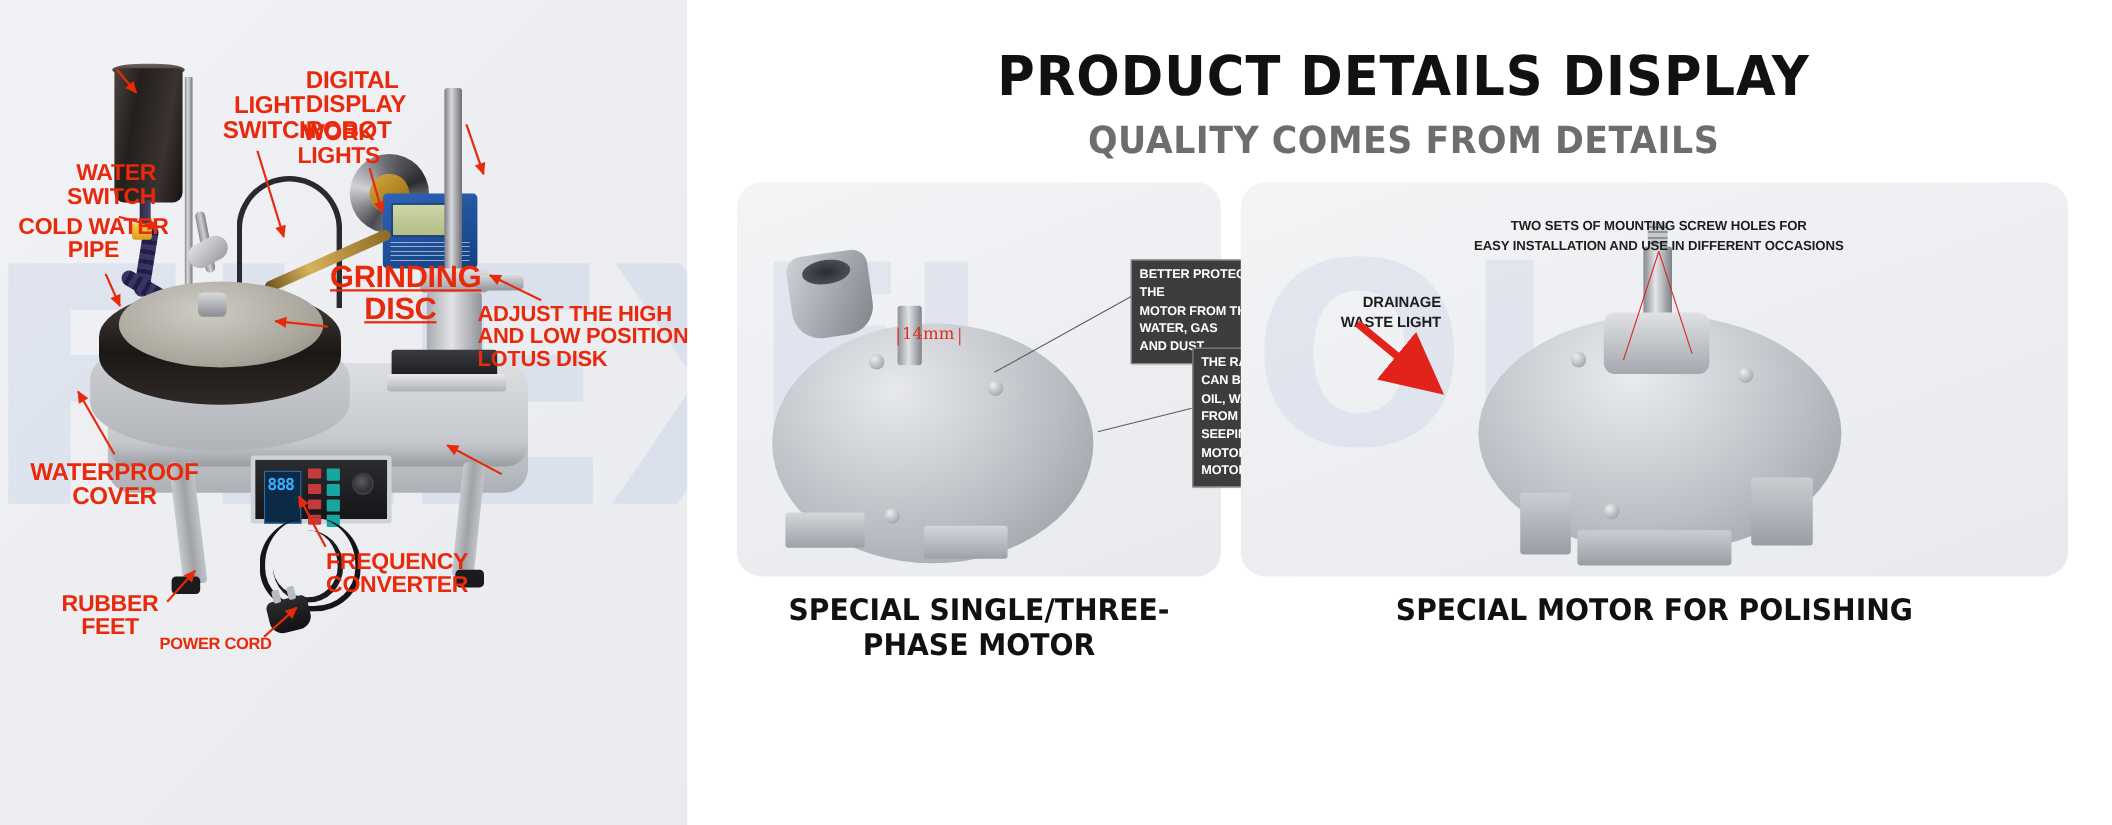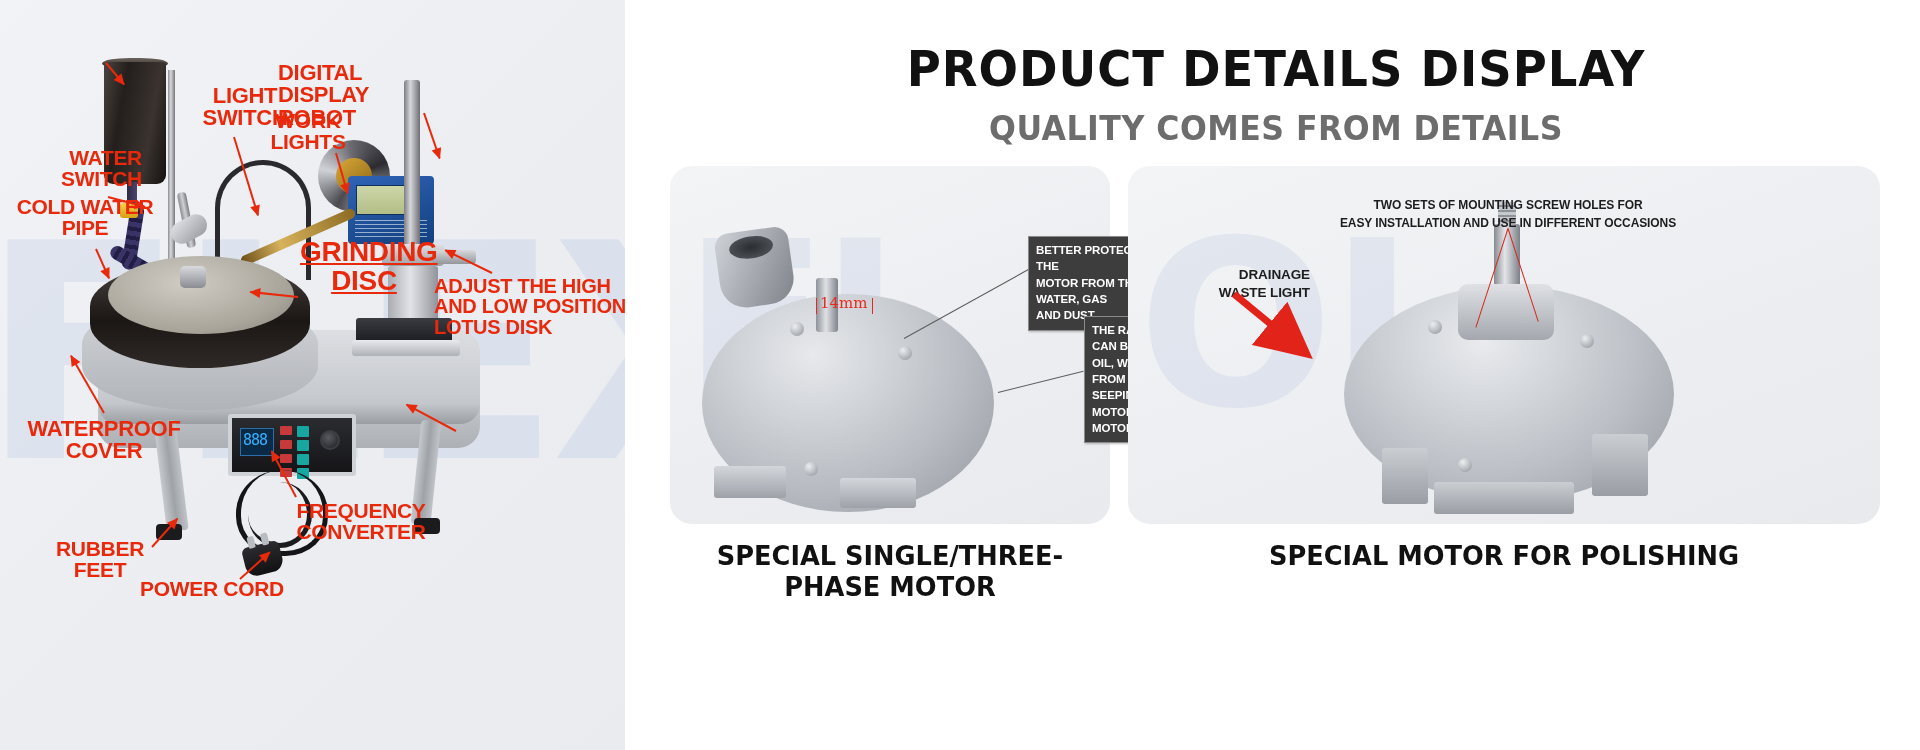"888" .vfd-screen { font-weight: none -> bold; height: 28px -> 48px }
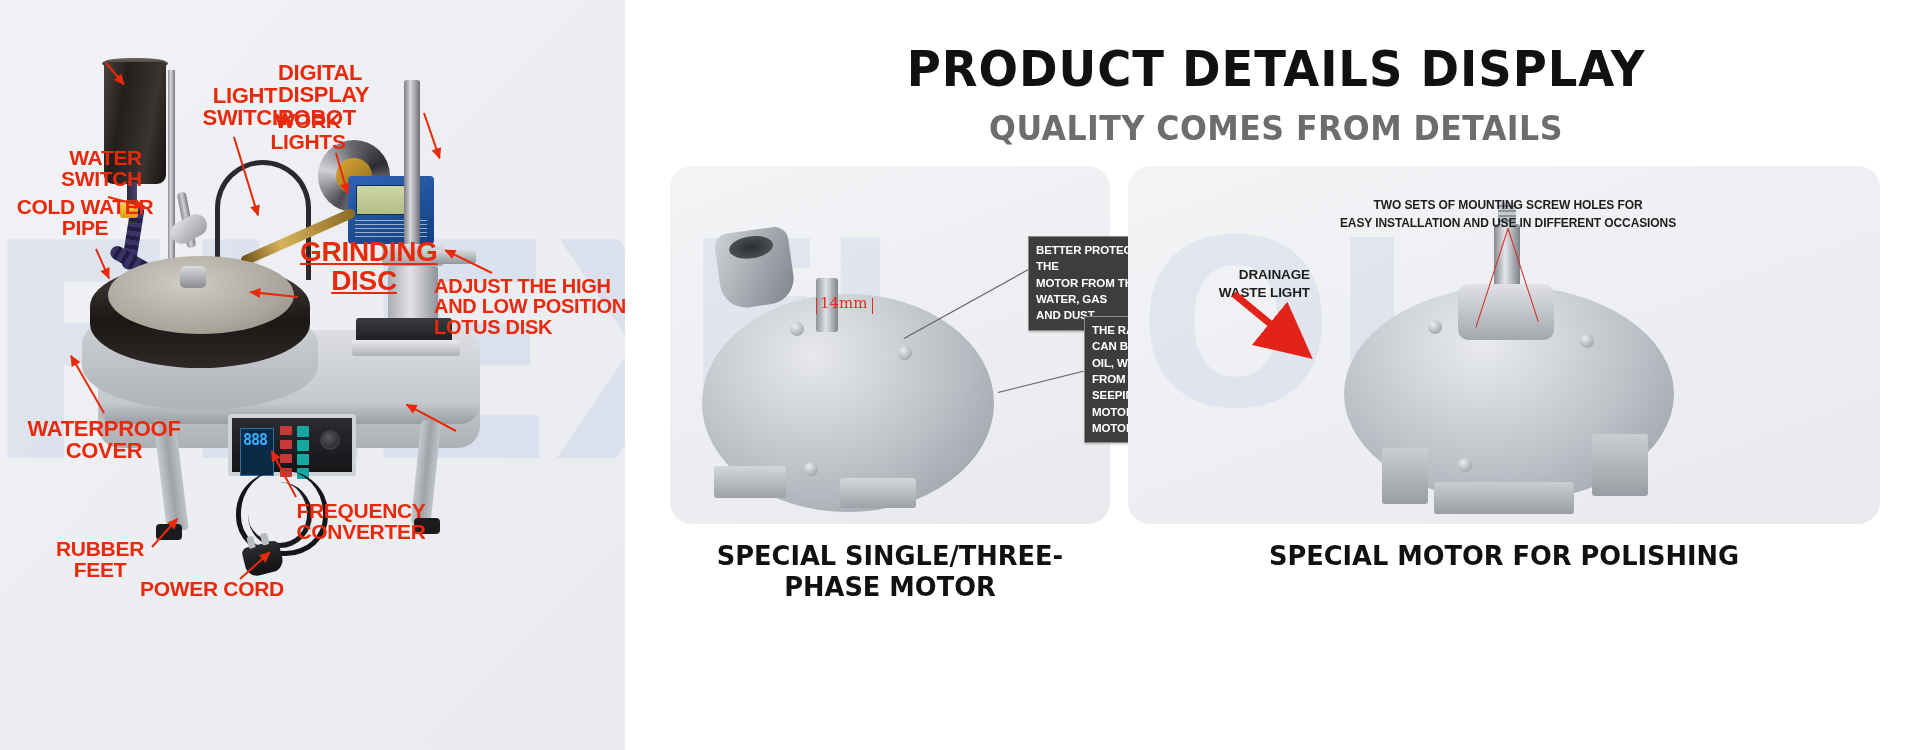"POWER CORD" div.lbl { font-size: 21px -> 15px; margin-left: 16px -> none }
